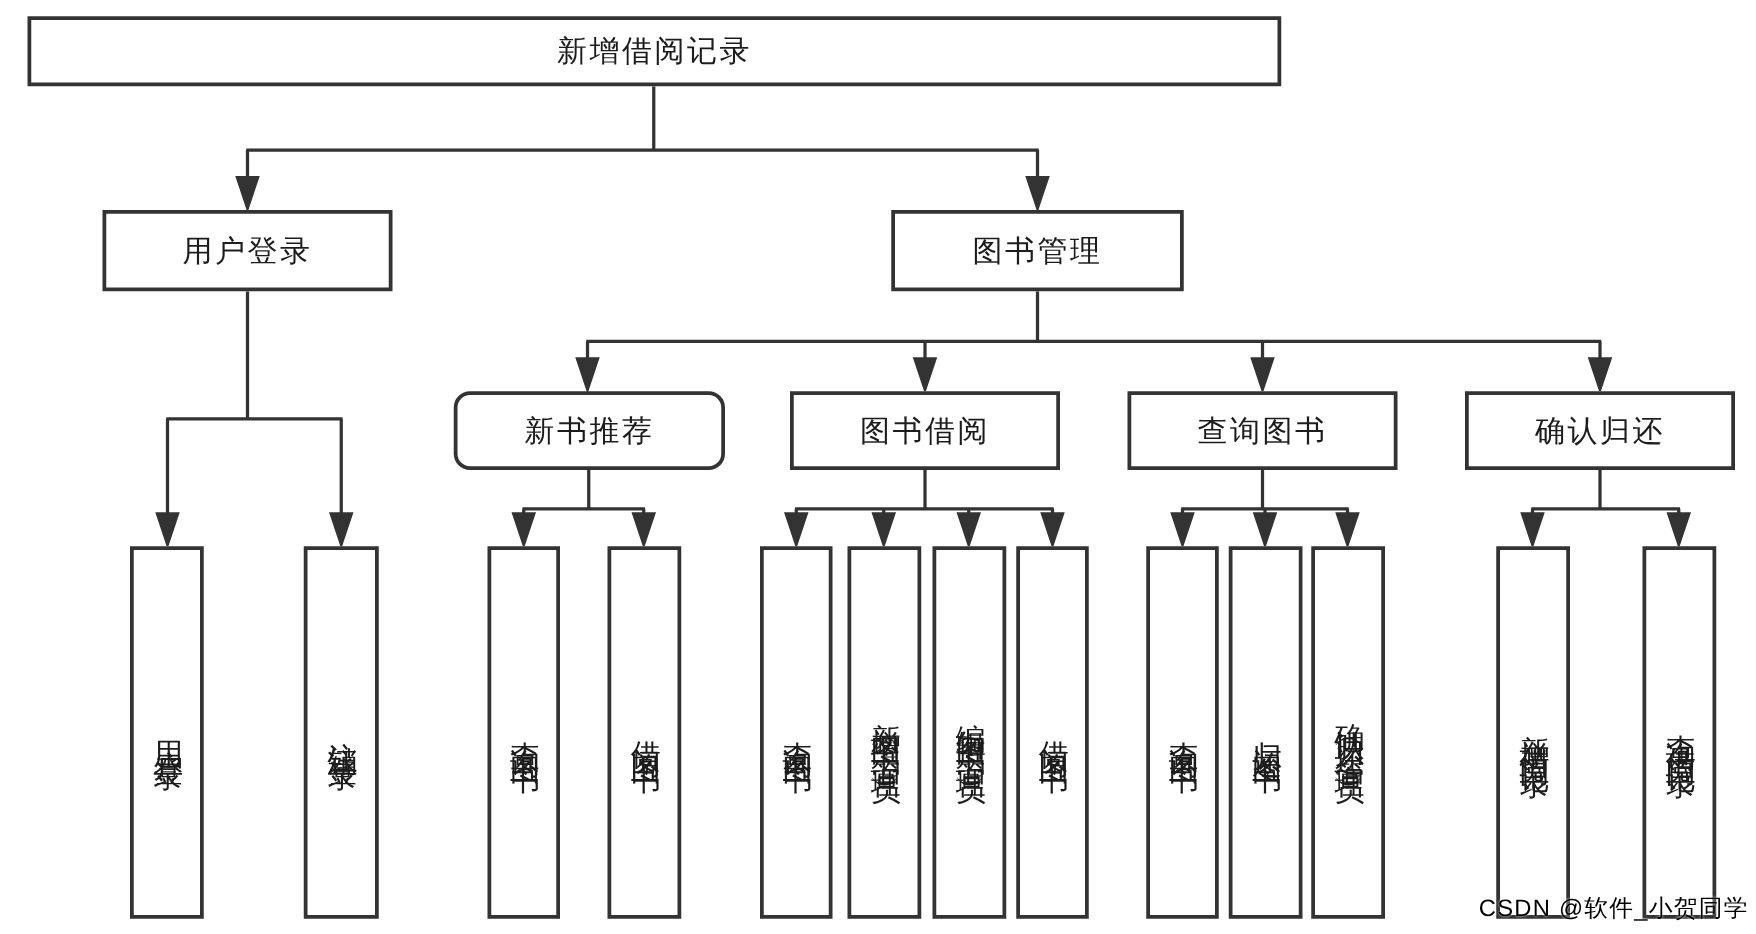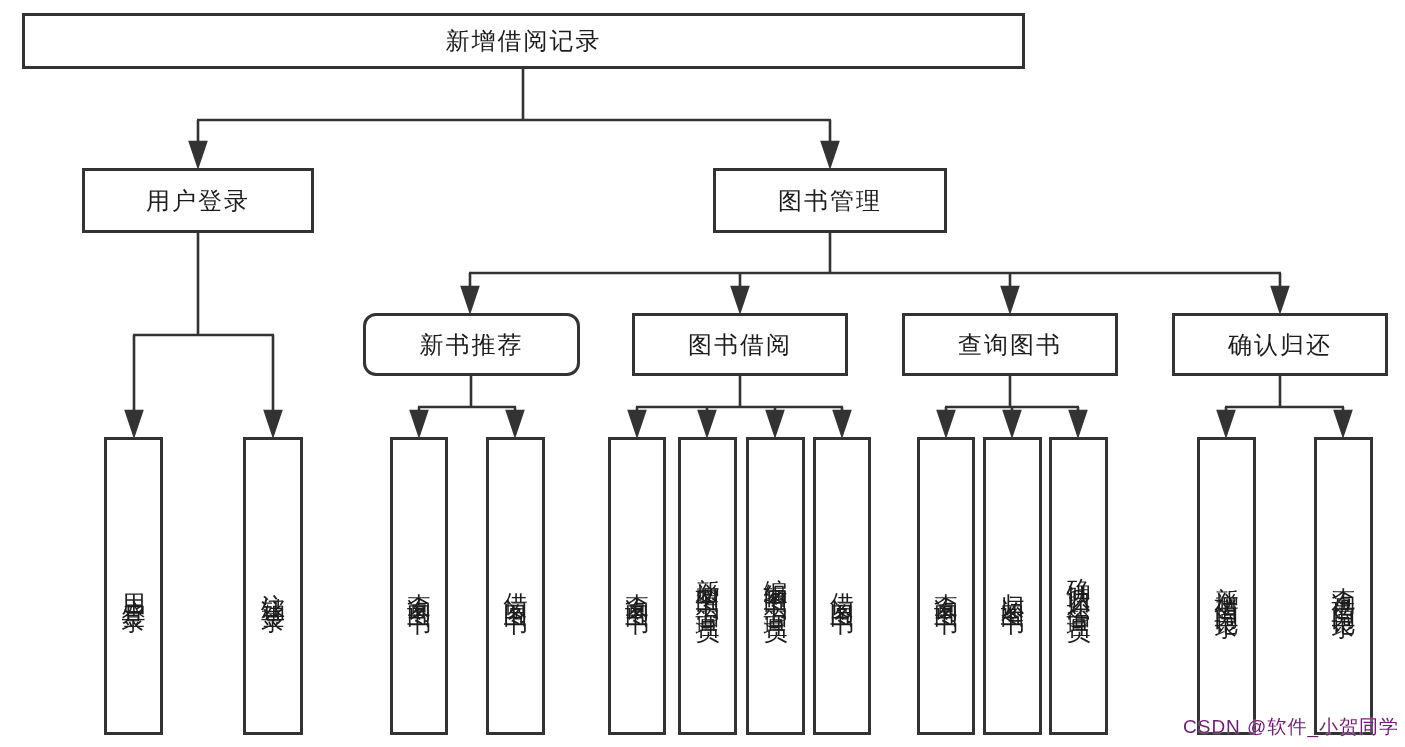"CSDN @软件_小贺同学" .watermark { color: #701a75 -> #000000 }
